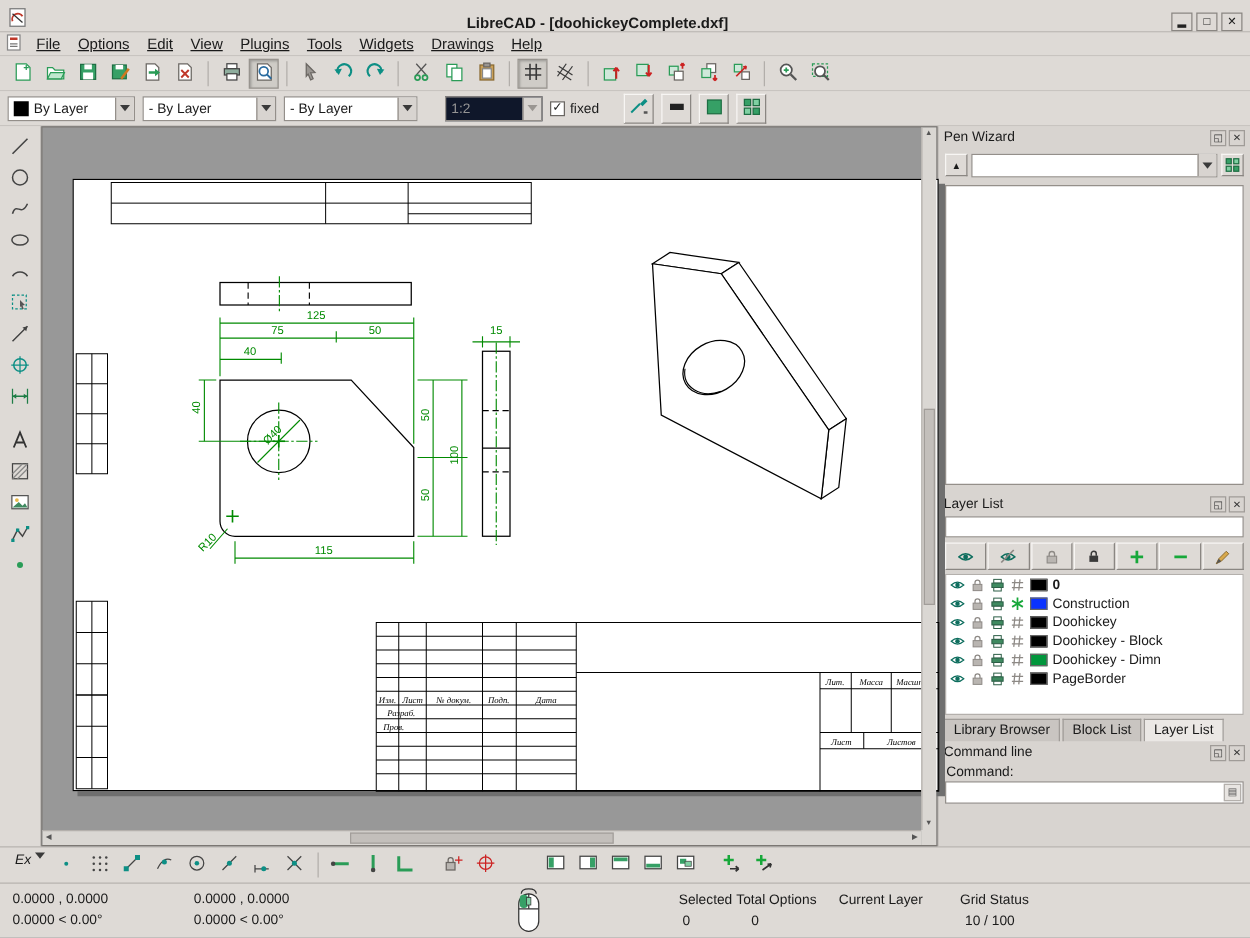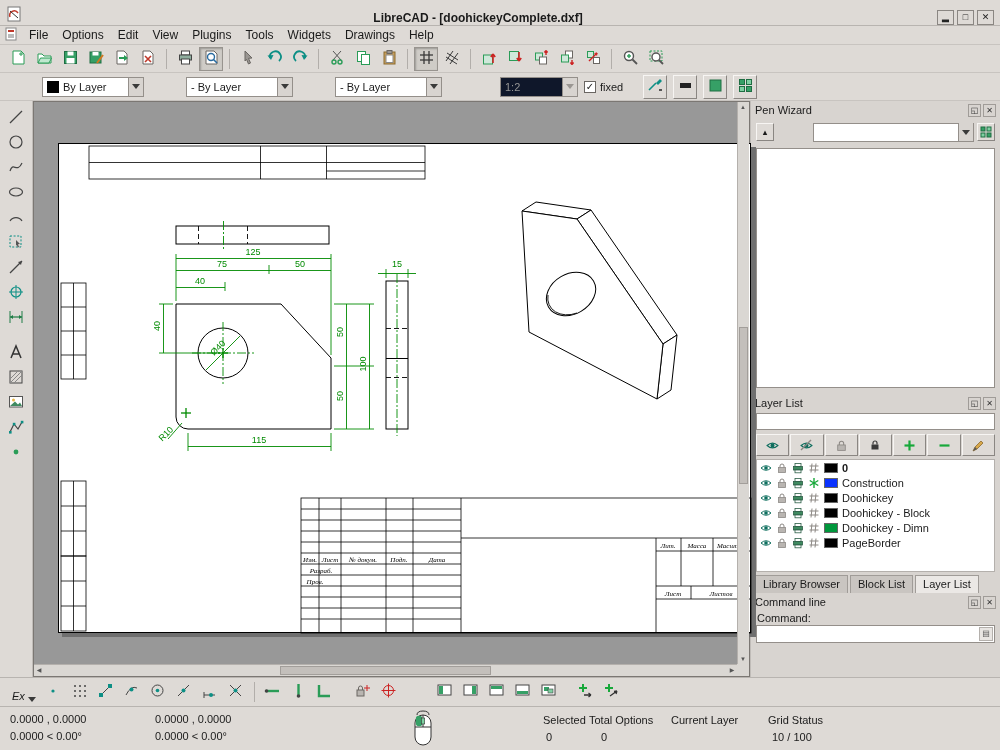"File" .menubar { text-decoration: none -> underline }
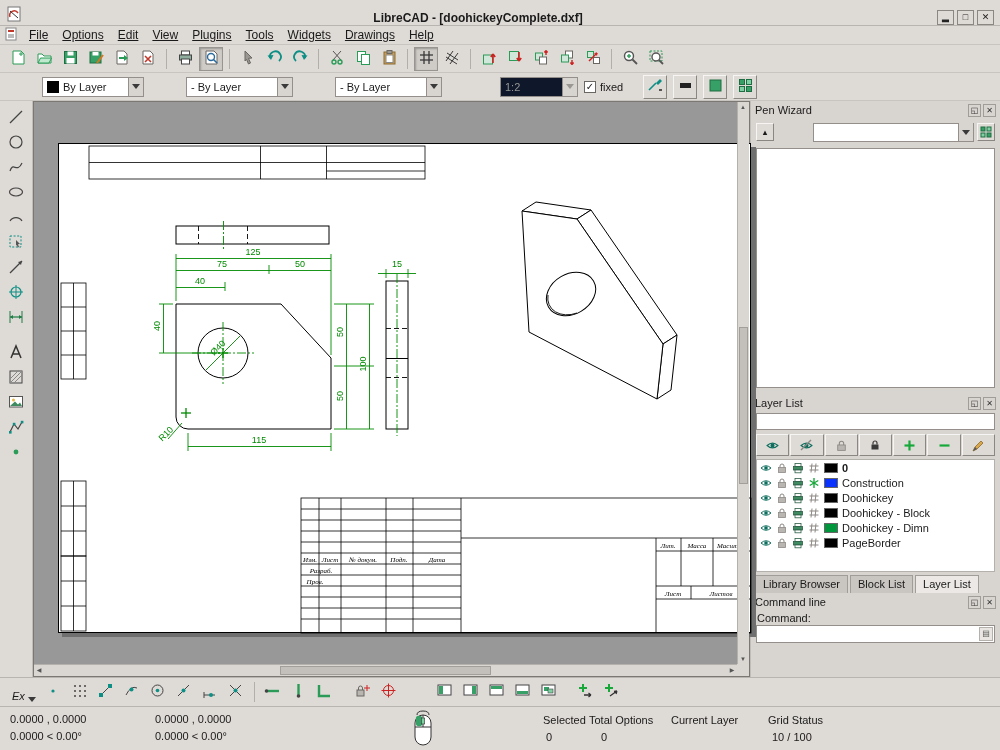"By Layer" .combo { margin-left: 36px -> none }
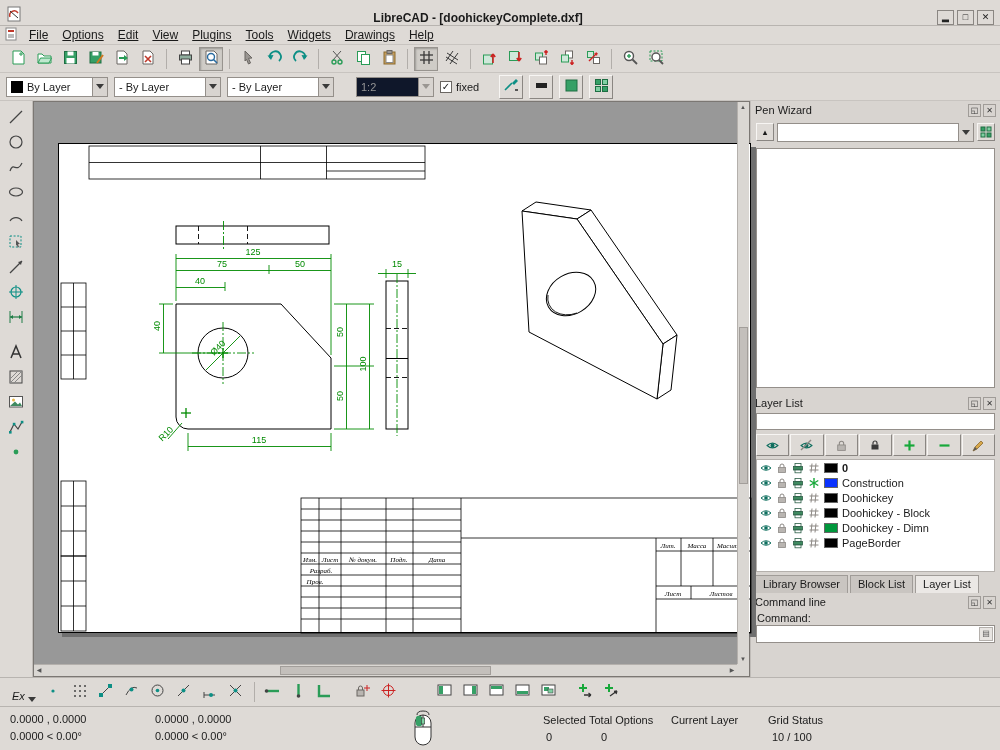"Ex" .ex-btn { align-items: flex-end -> flex-start }
